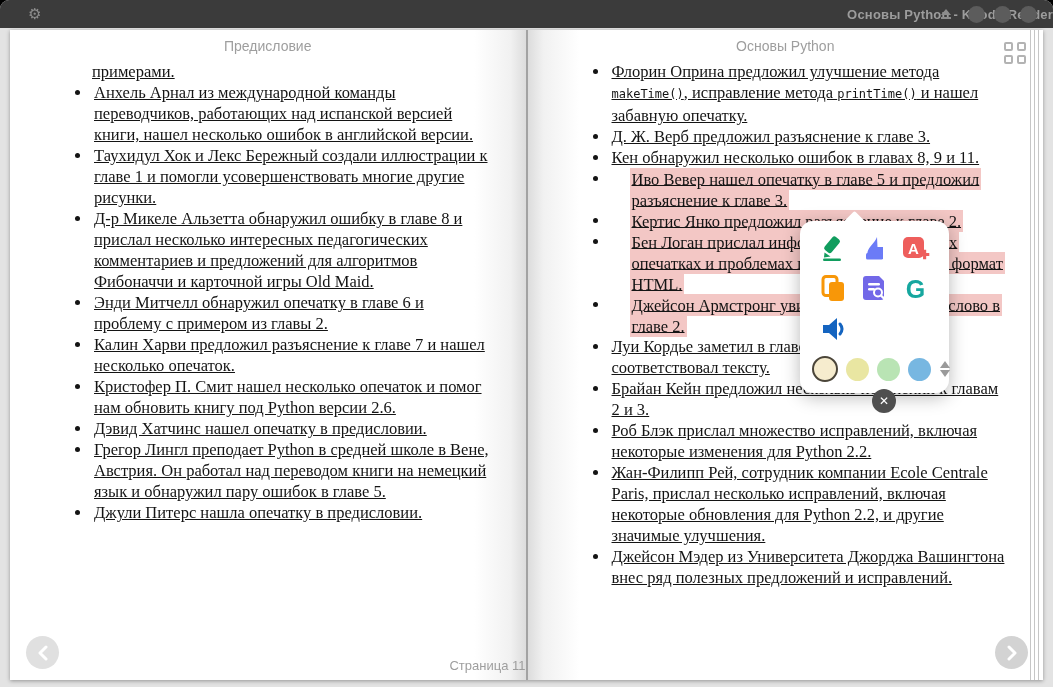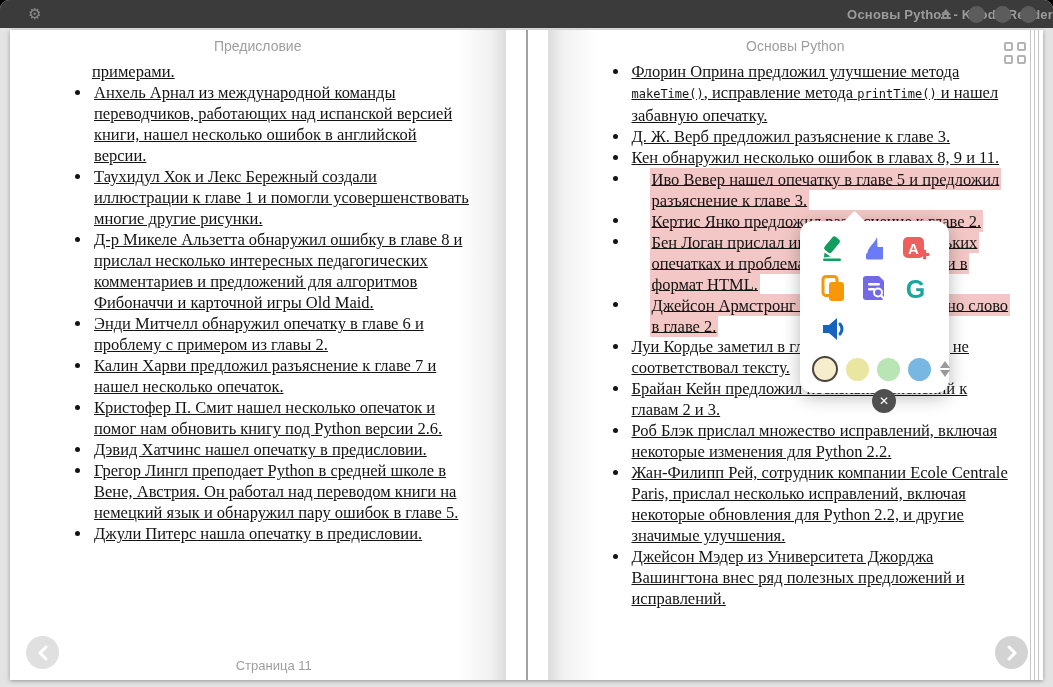"Предисловие" .spread { gap: 20px -> none }
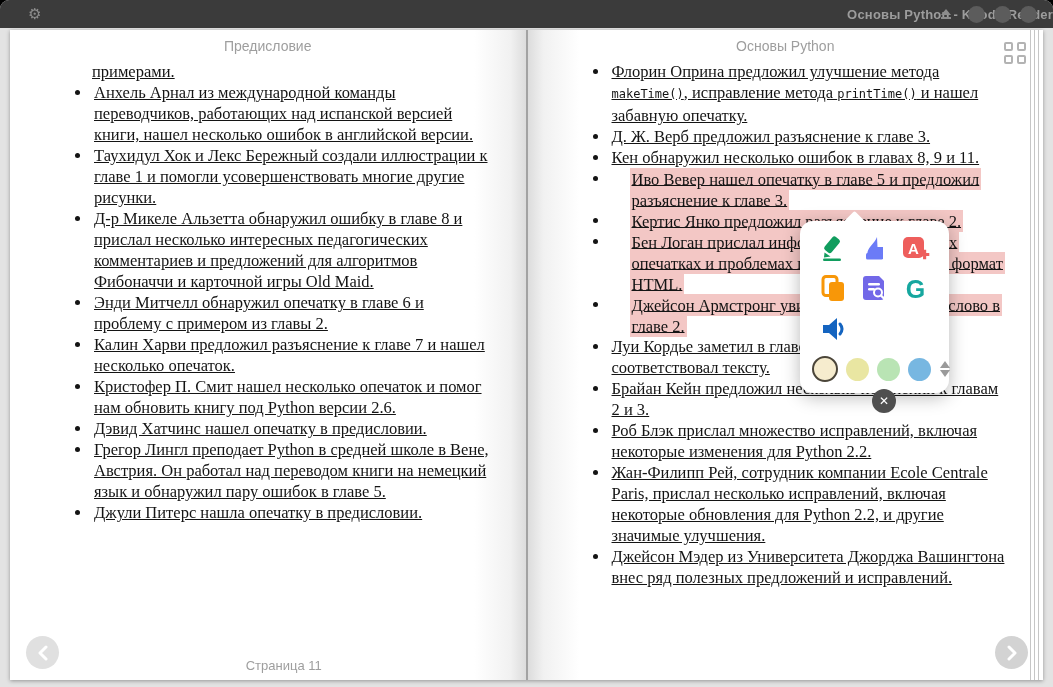"Страница 11" .page-footer { text-align: center -> right }
